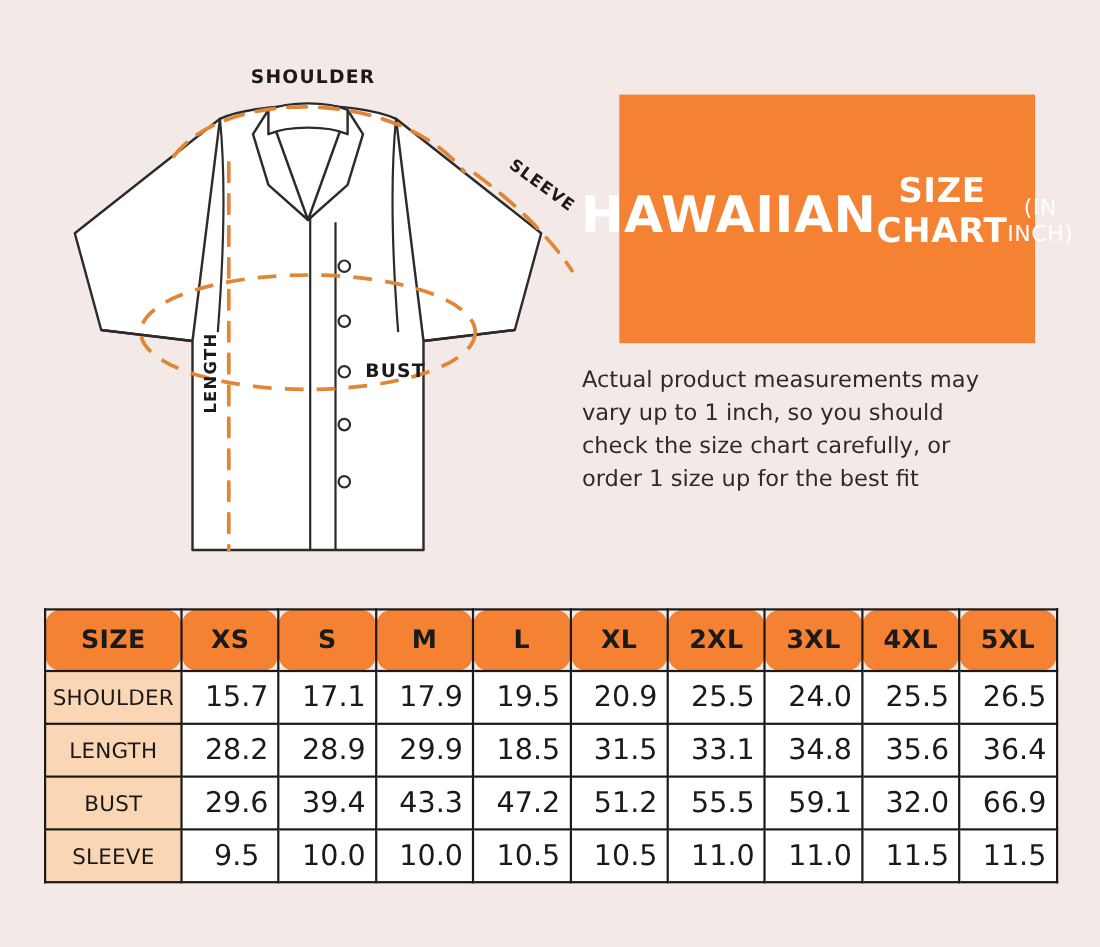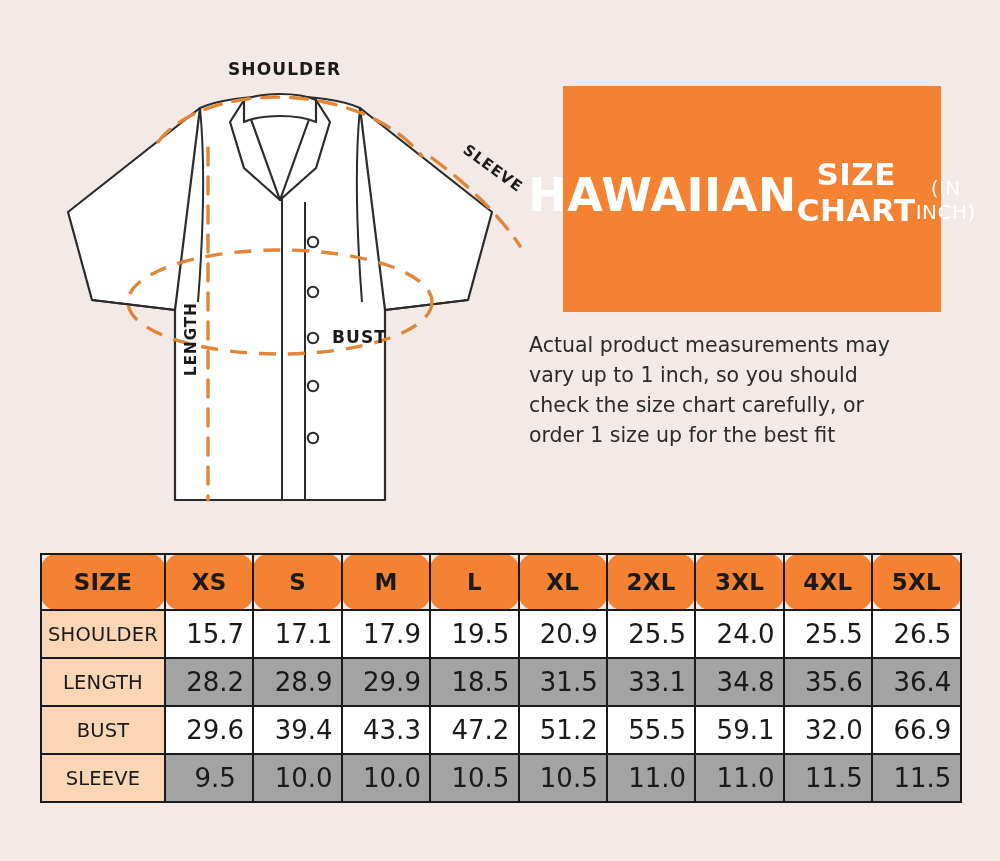"28.2" table.size-chart tbody tr.shade-b td { background: #a3a3a3 -> #ffffff }
